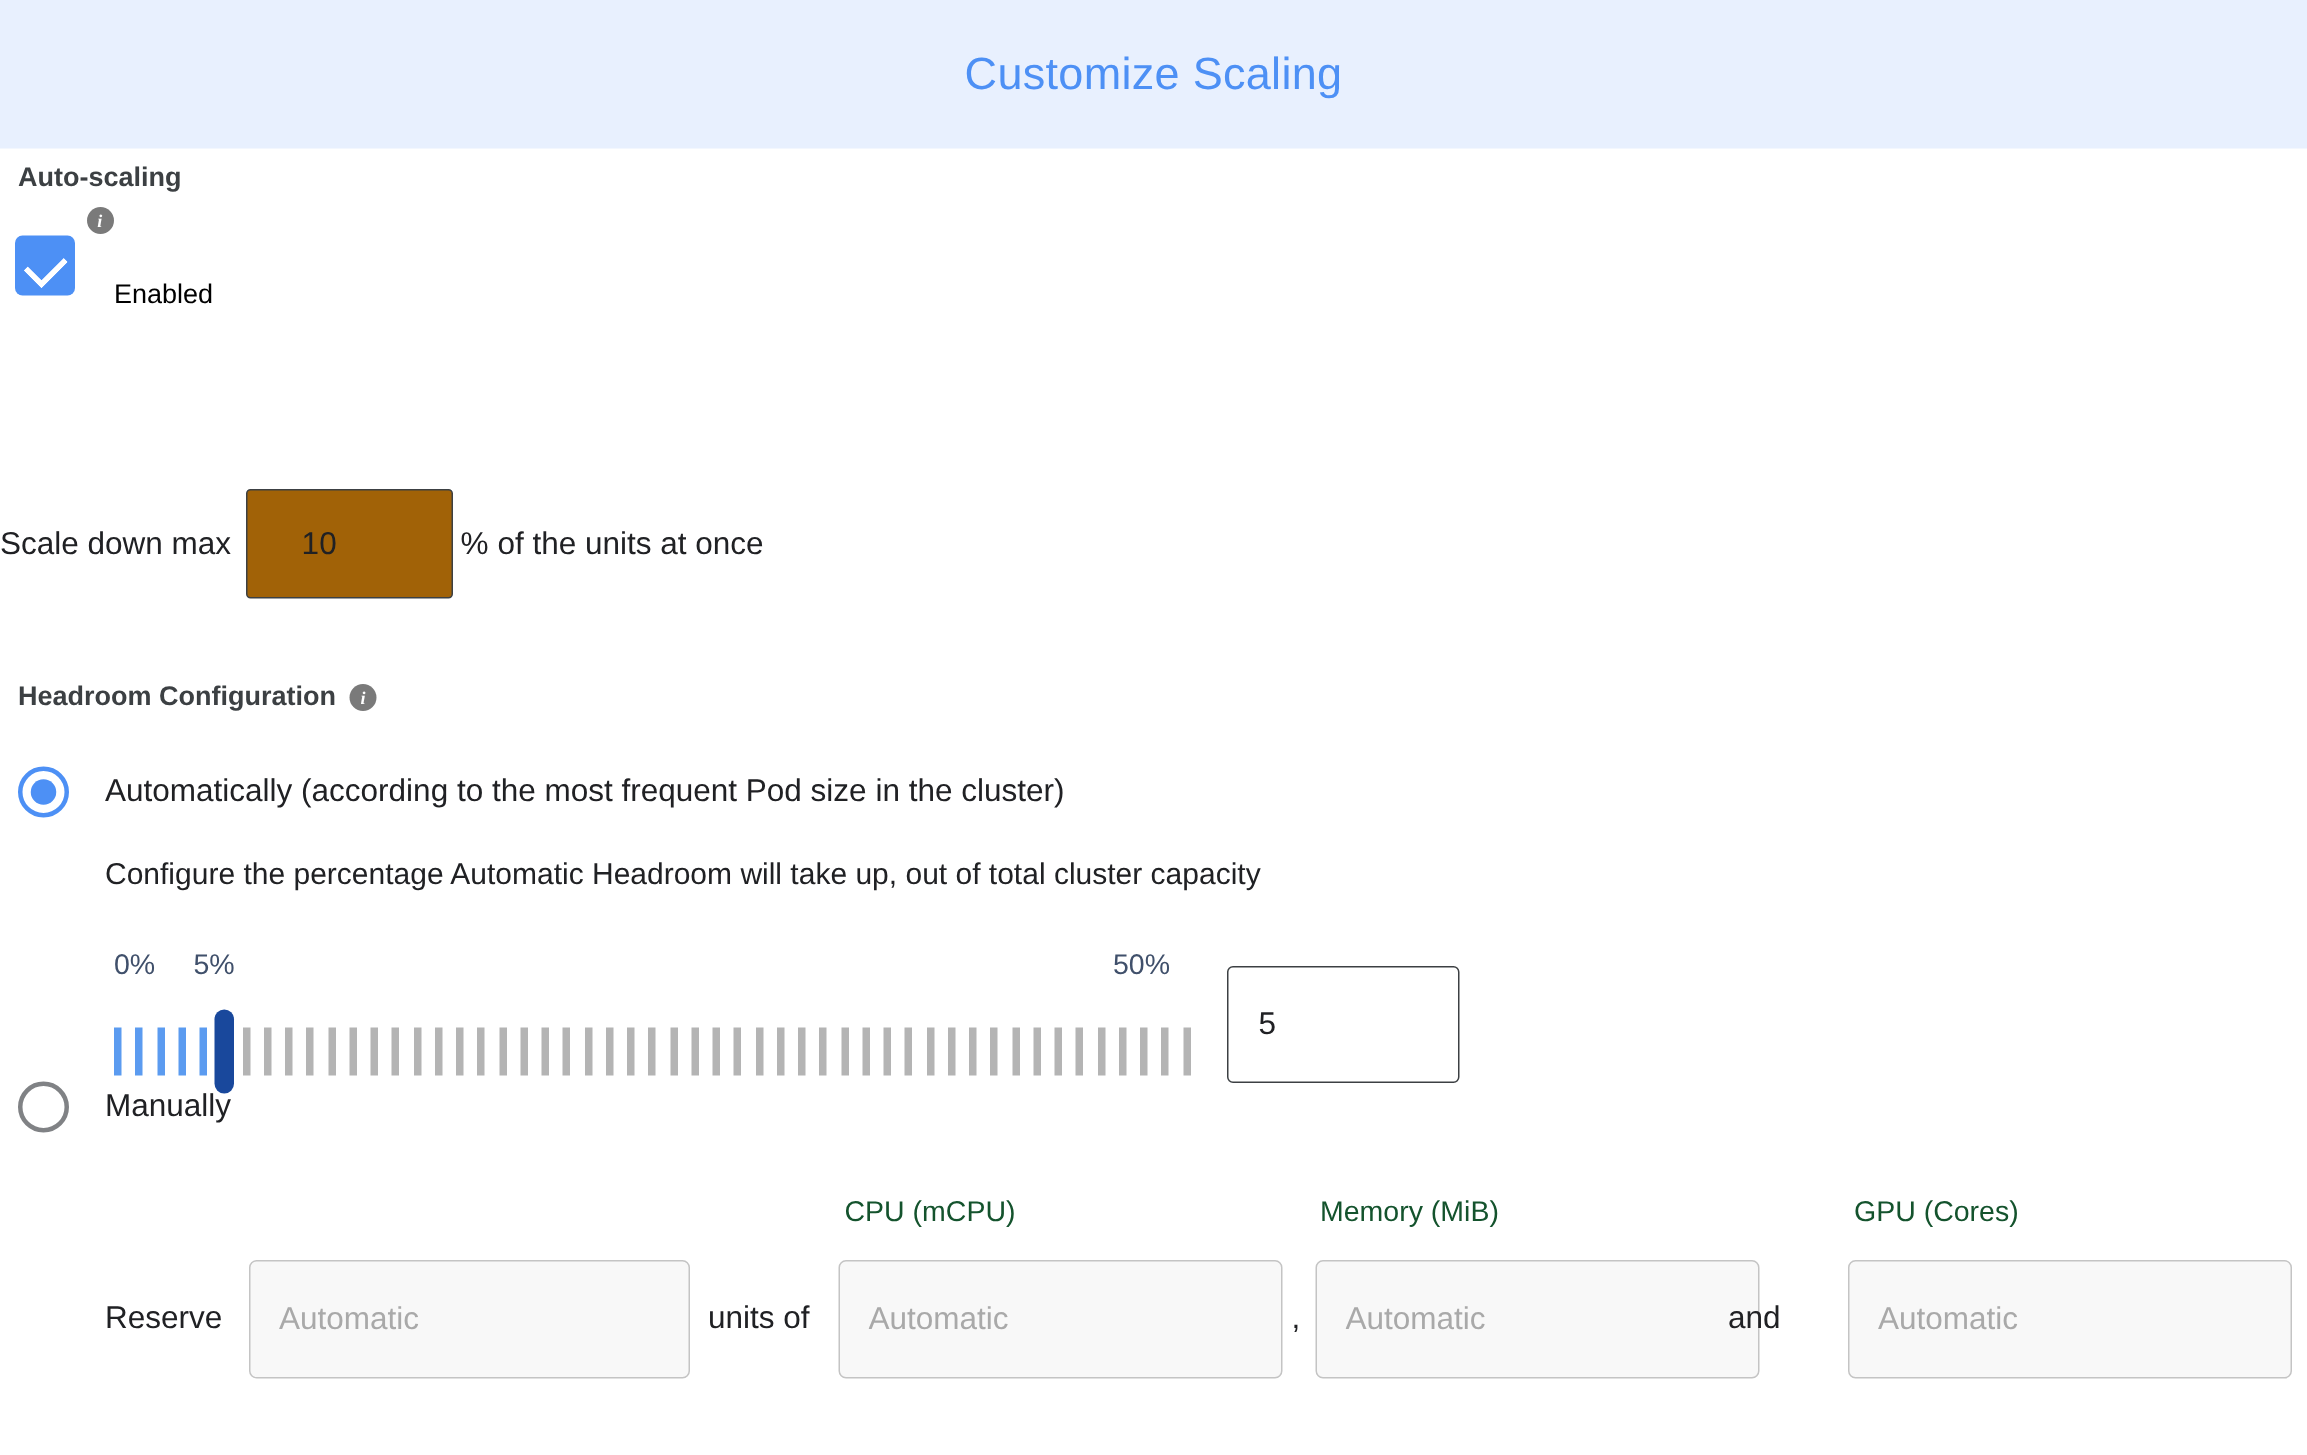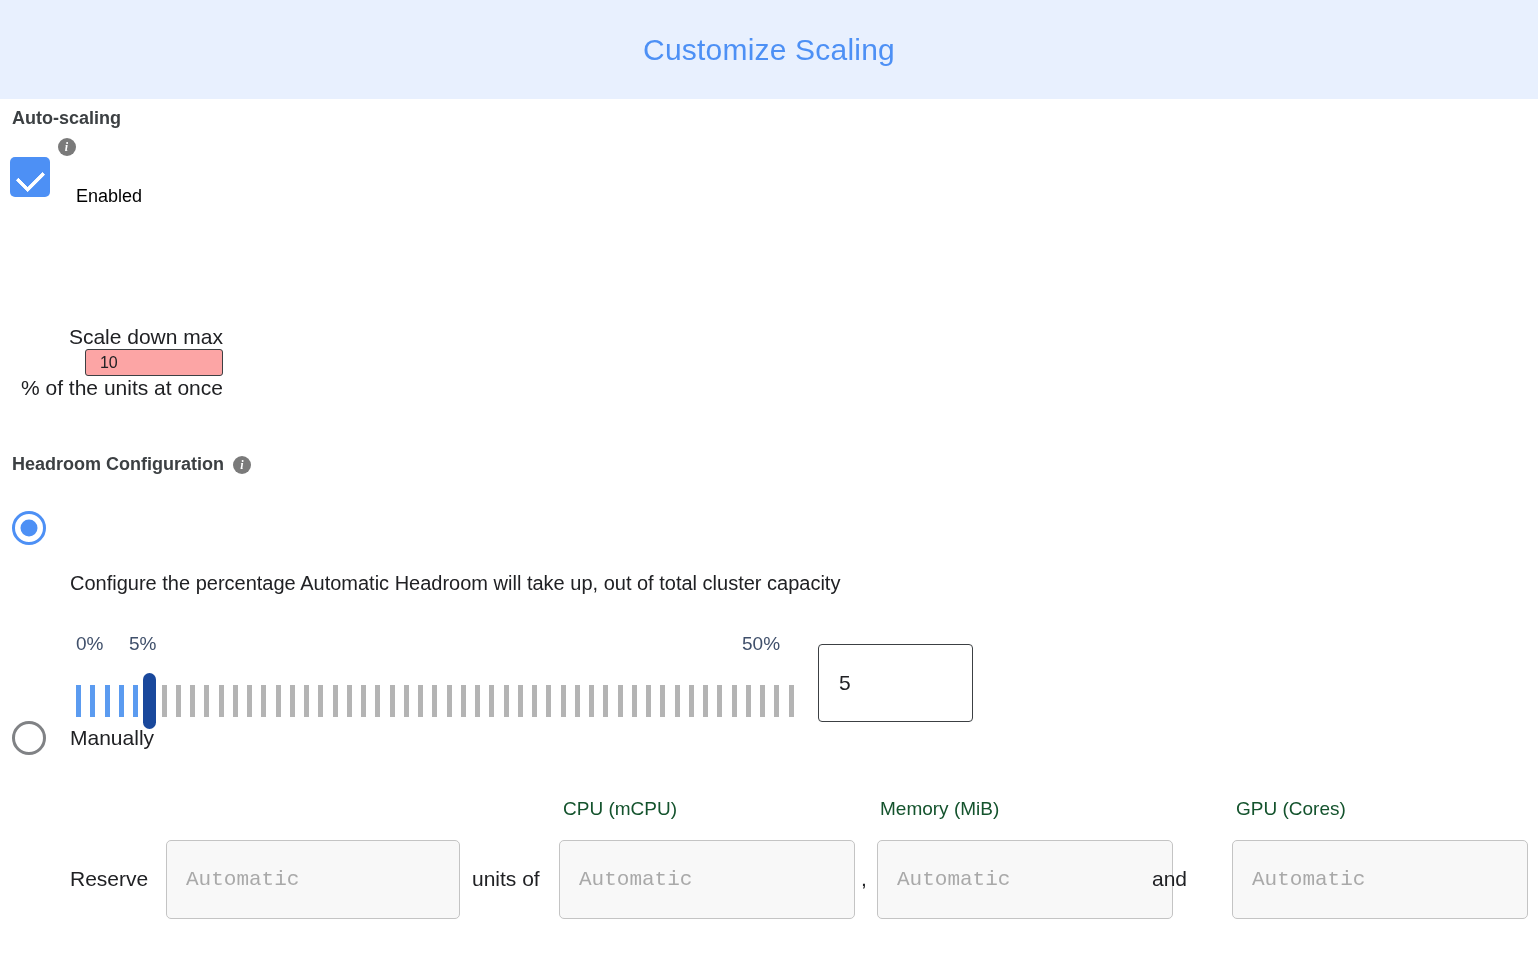"Scale down max" .scaledown-row { align-items: flex-end -> center; flex-direction: column -> none; left: 16px -> 0 }
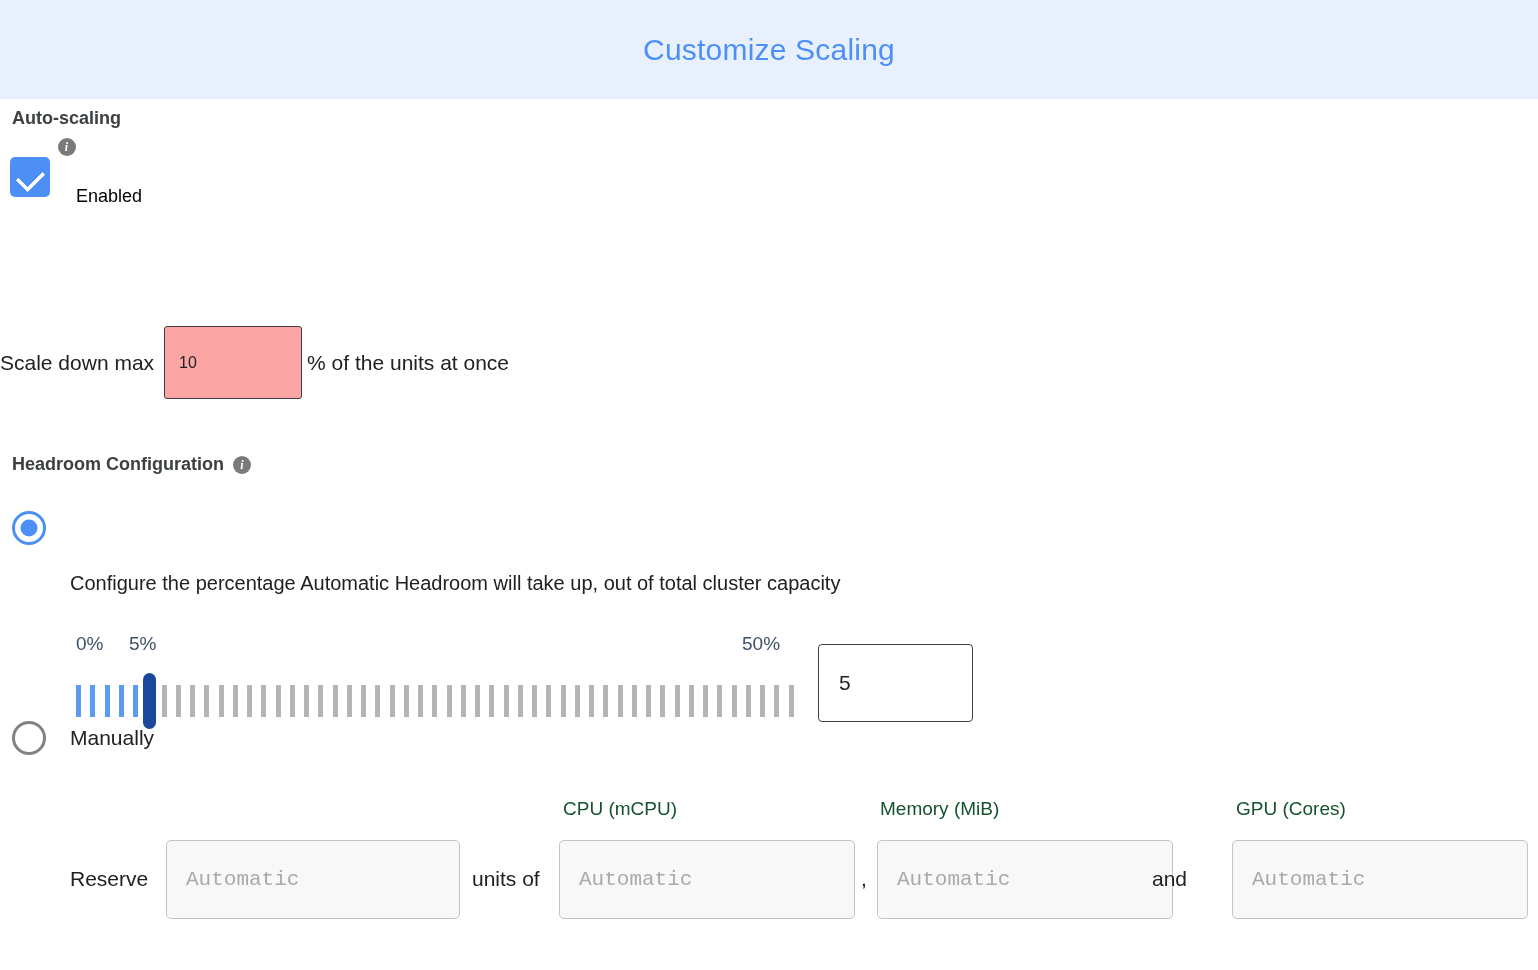"10" .num-input { background: #fca5a5 -> #a16207; font-size: 16px -> 21px; padding: 0 14px -> 0 36px }
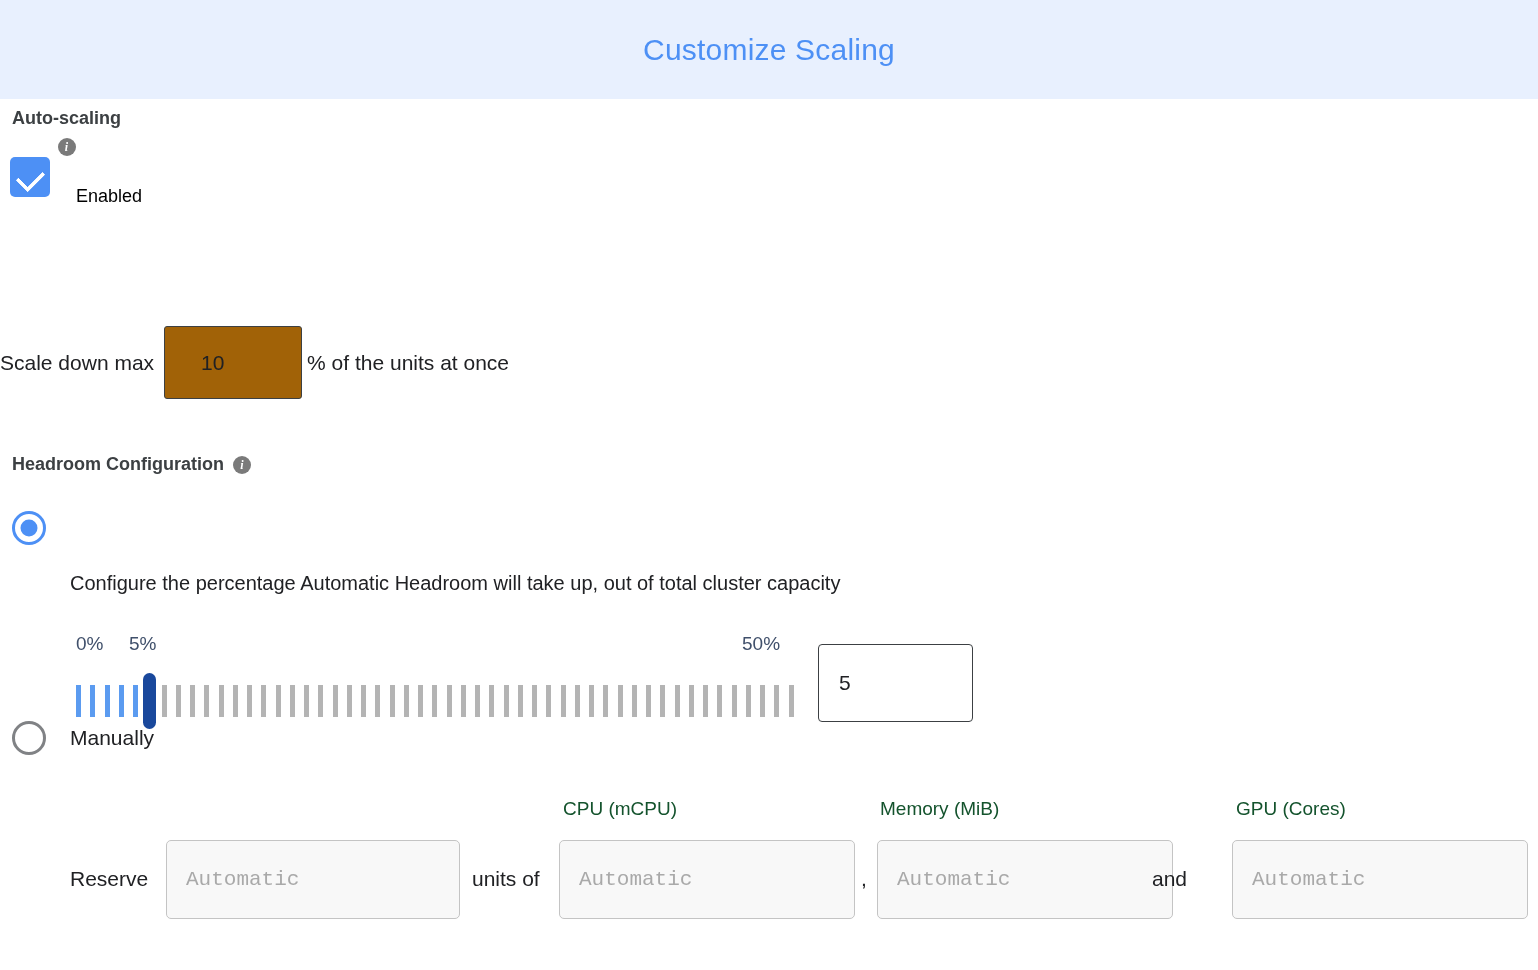"Automatically (according to the most" span.radio-label { html: none -> <span>Automatically (according to the most frequent Pod size in the cluster)</span> }
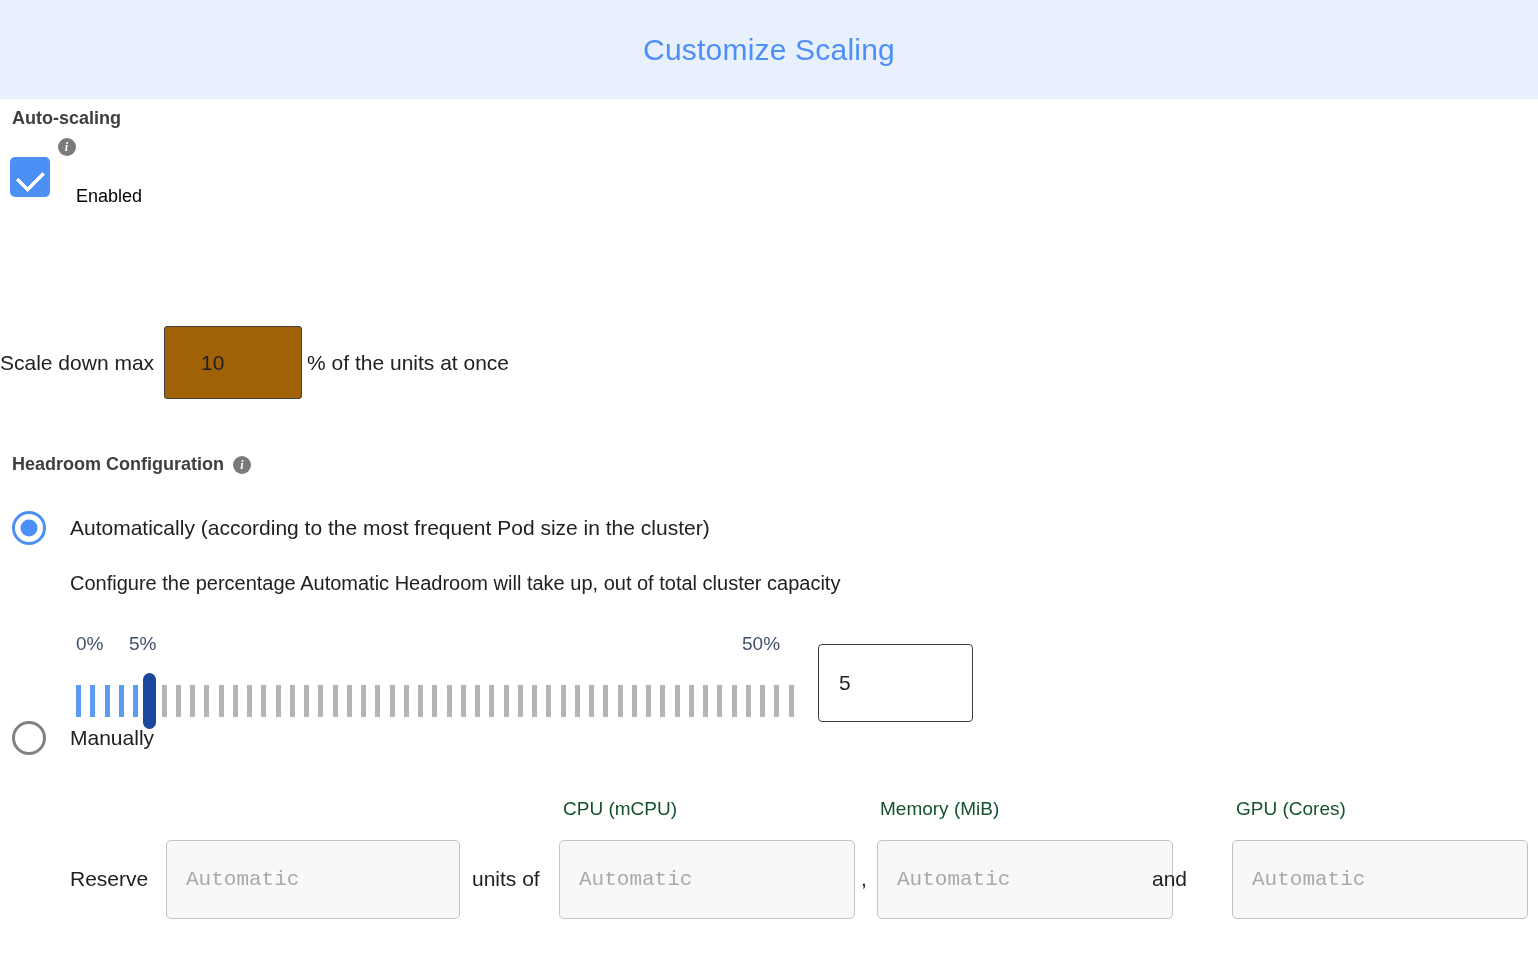"Automatic" .text-input { font-family: Liberation Mono, monospace -> Liberation Sans, sans-serif }
